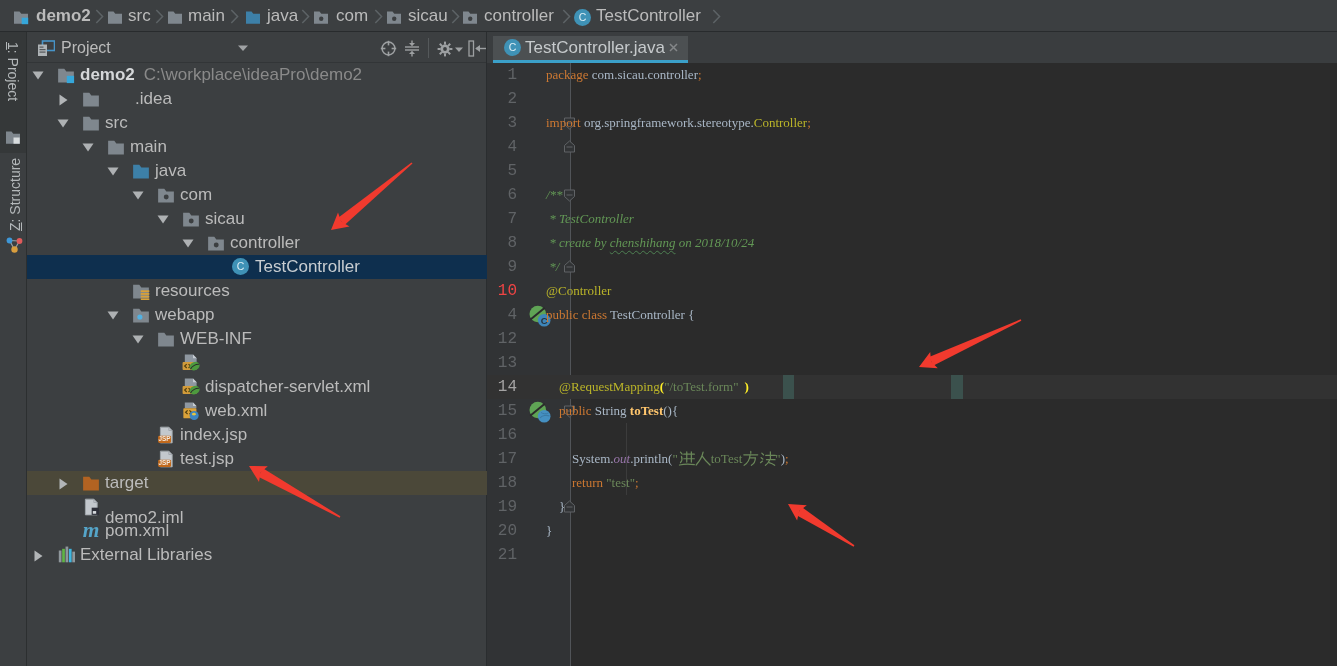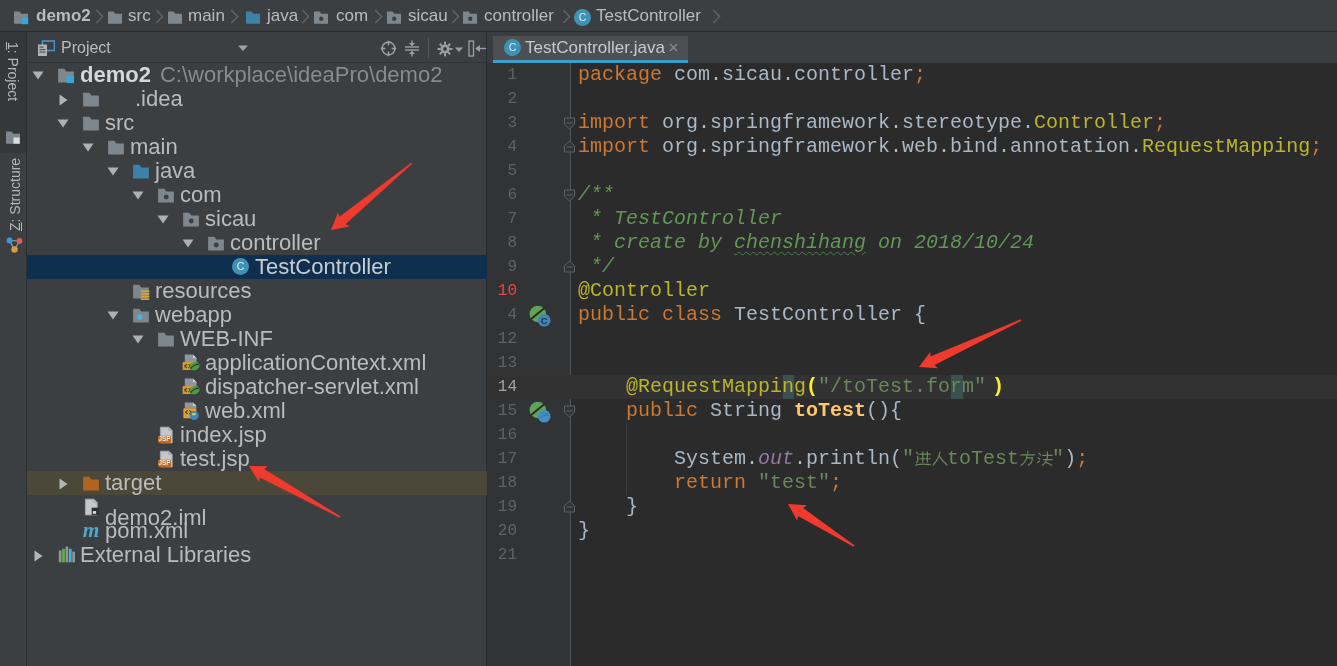"demo2 C:\workplace\ideaPro\demo2" .row { font-size: 22px -> 17px }
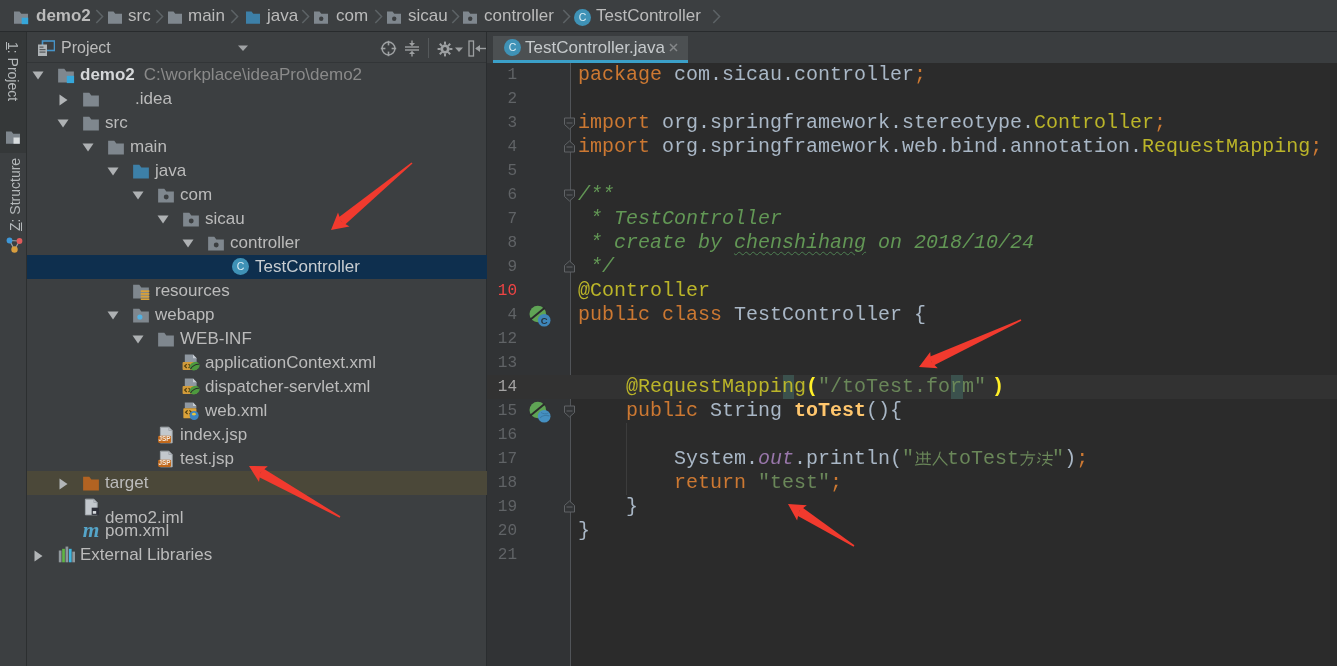"package com.sicau.controller;" .cline { font-family: Liberation Mono, monospace -> Liberation Serif, serif; font-size: 20px -> 13px; left: 578px -> 546px }
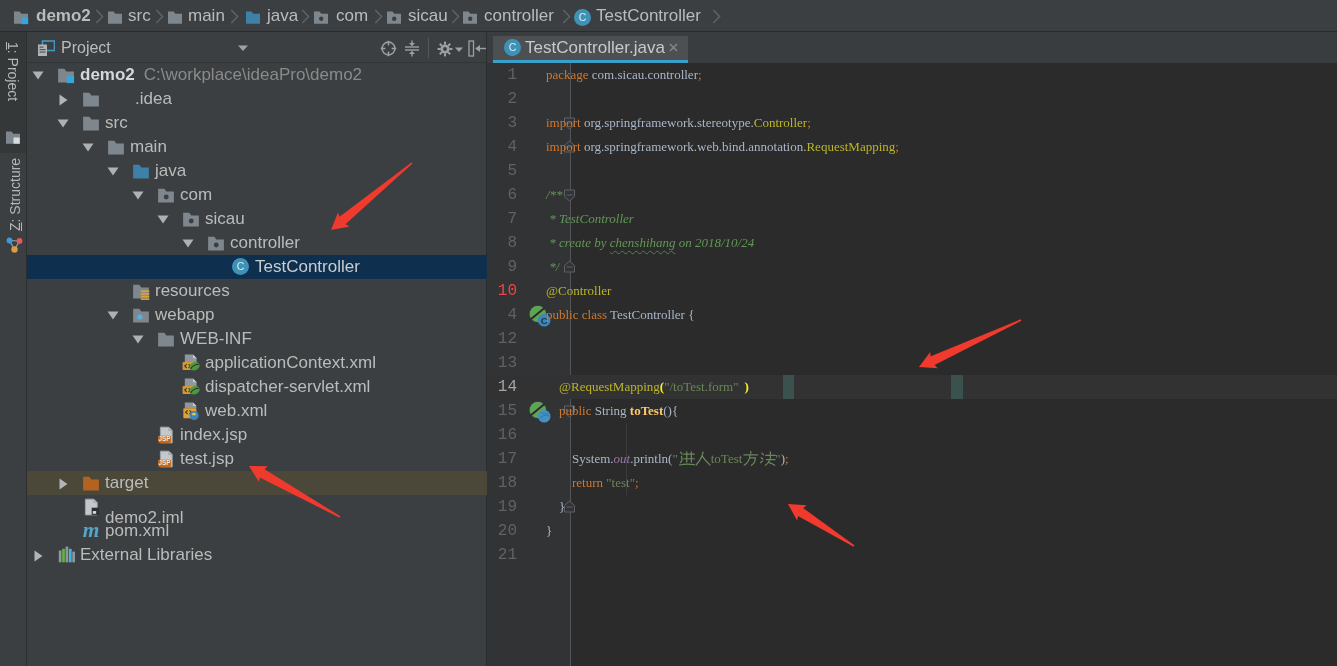"import org.springframework.web.bind.annotation.RequestMapping;" div.cline { html: <div><span>import</span> org.springframework.web.bind.annotation.<span>RequestMapping</span><span>;</span></div> -> none }
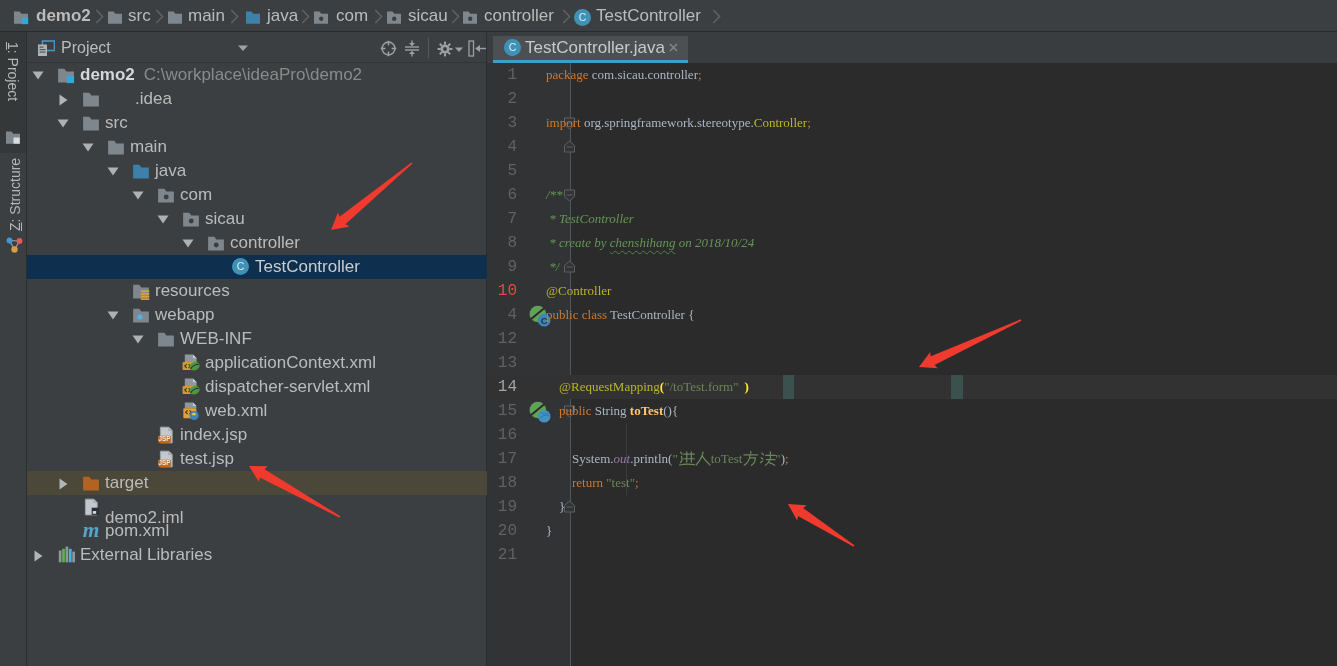"applicationContext.xml" div.row { html: <div>applicationContext.xml</div> -> none }
